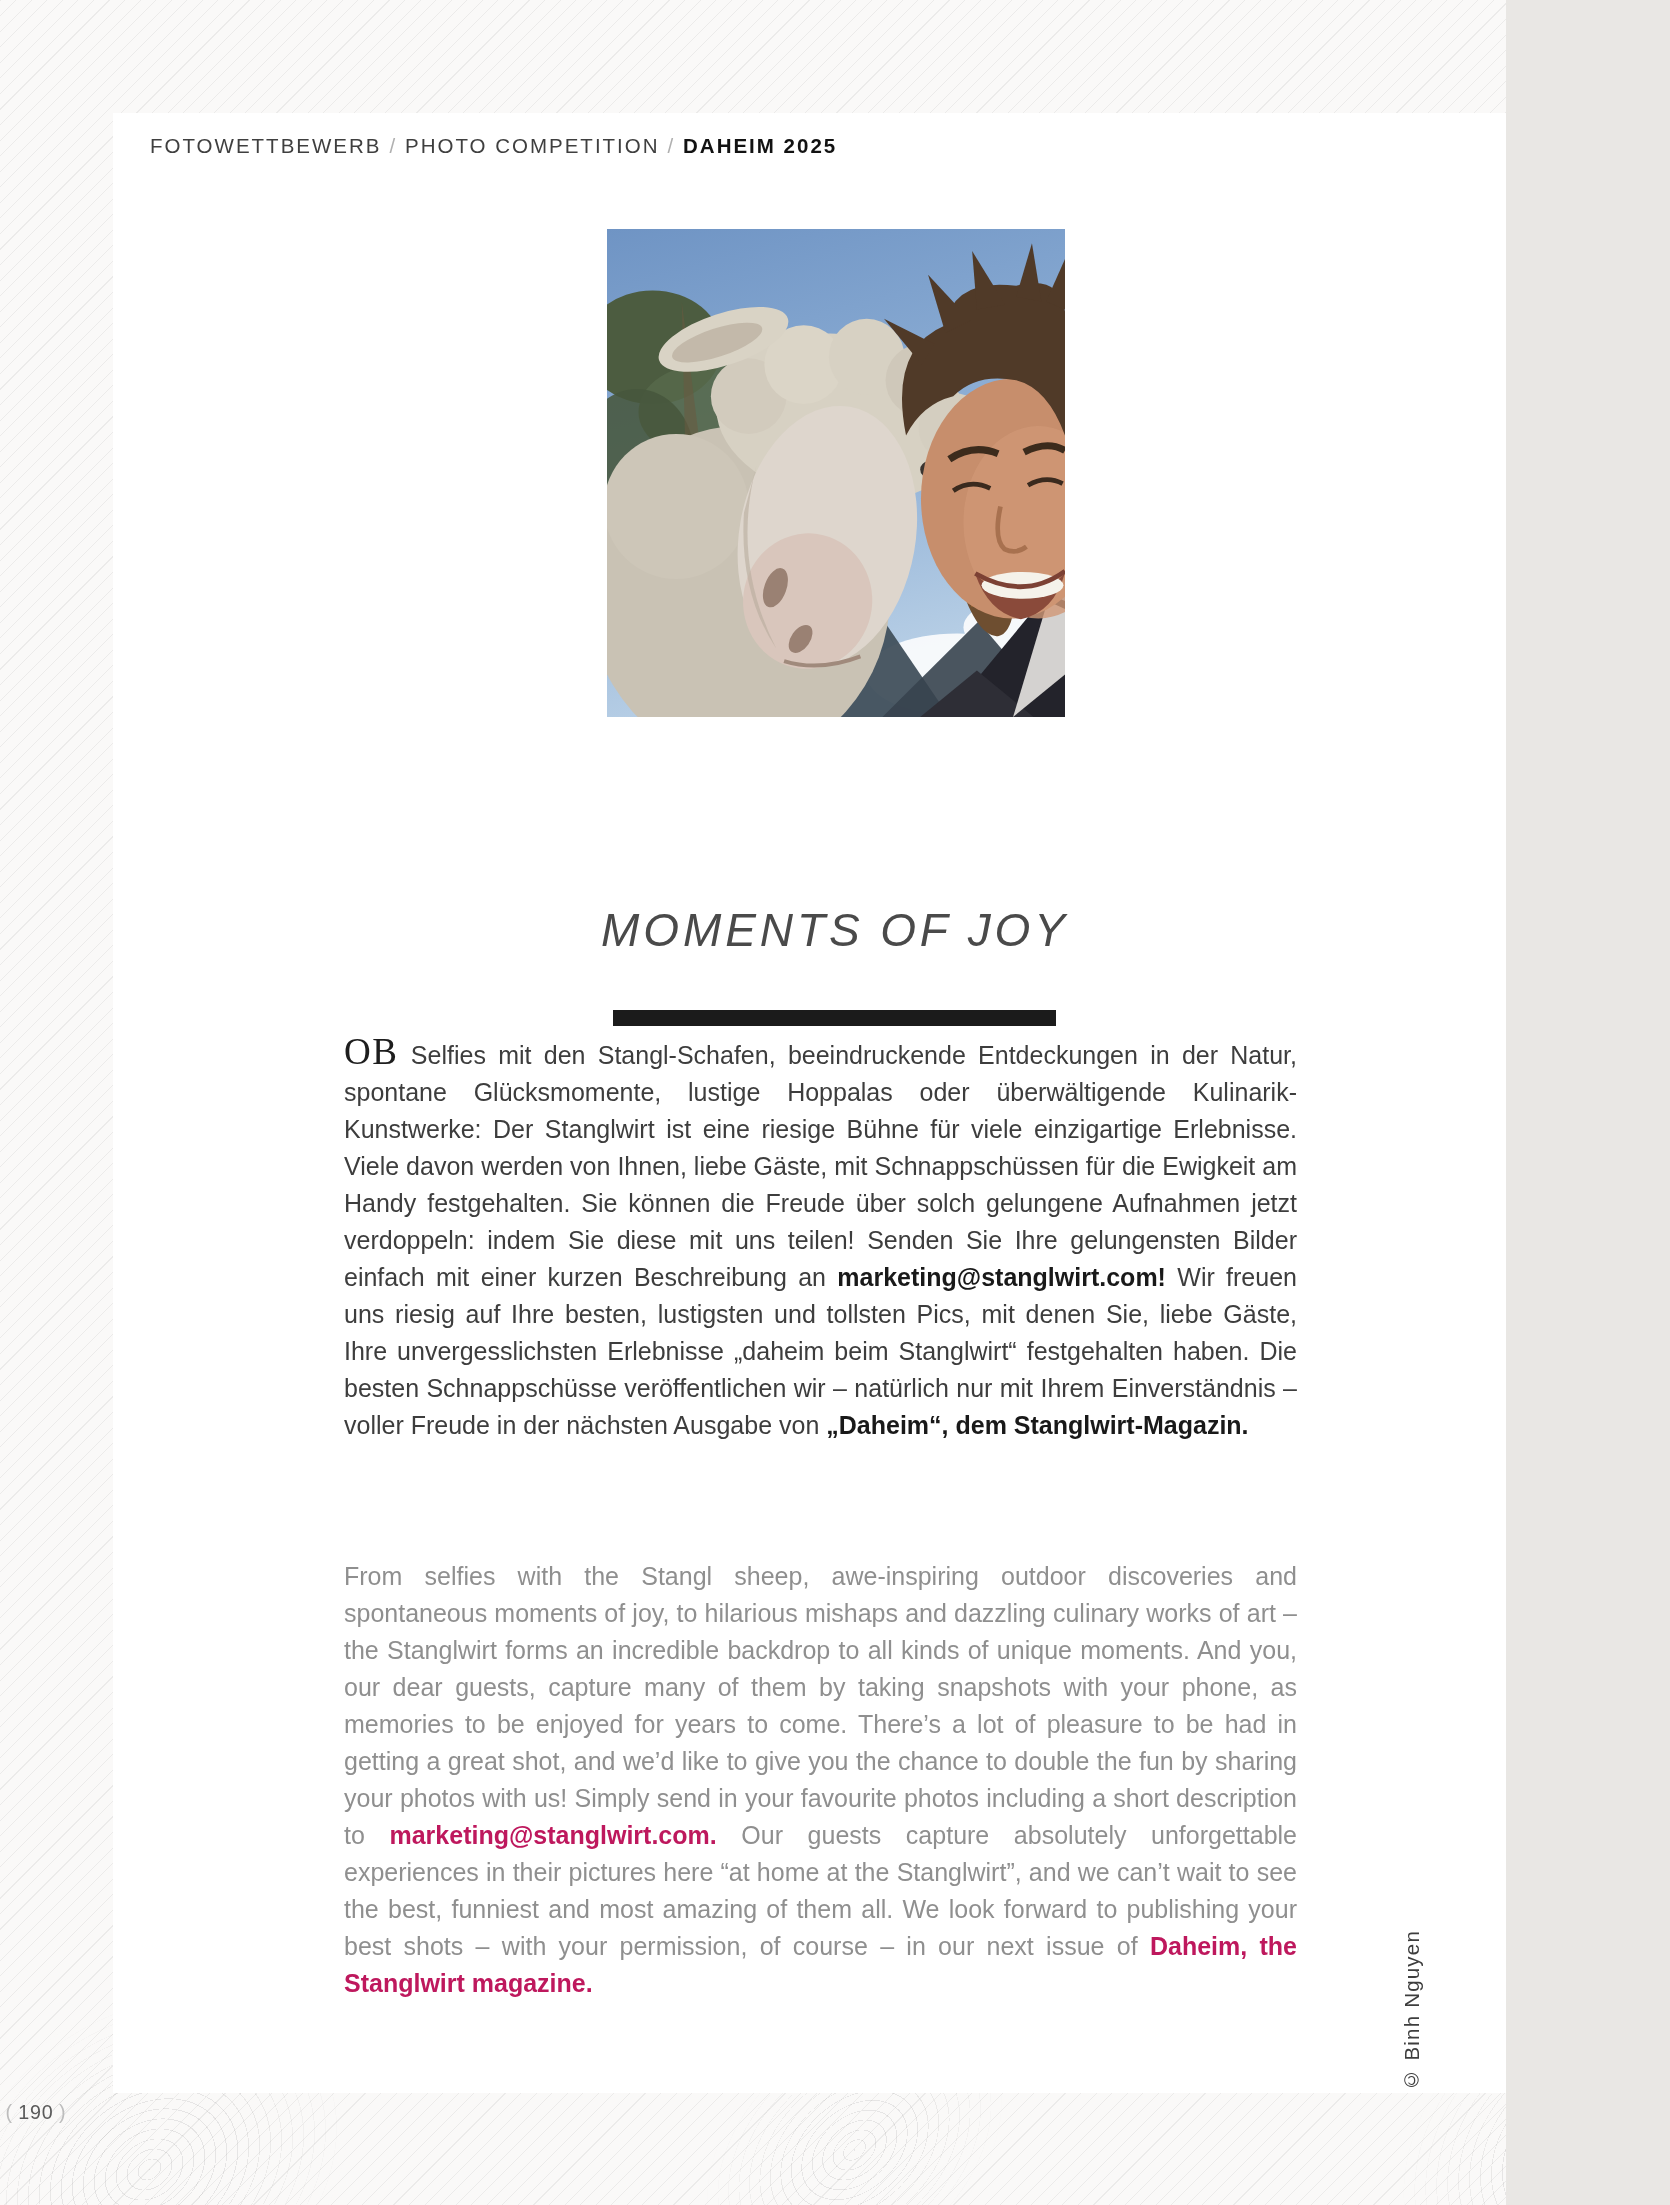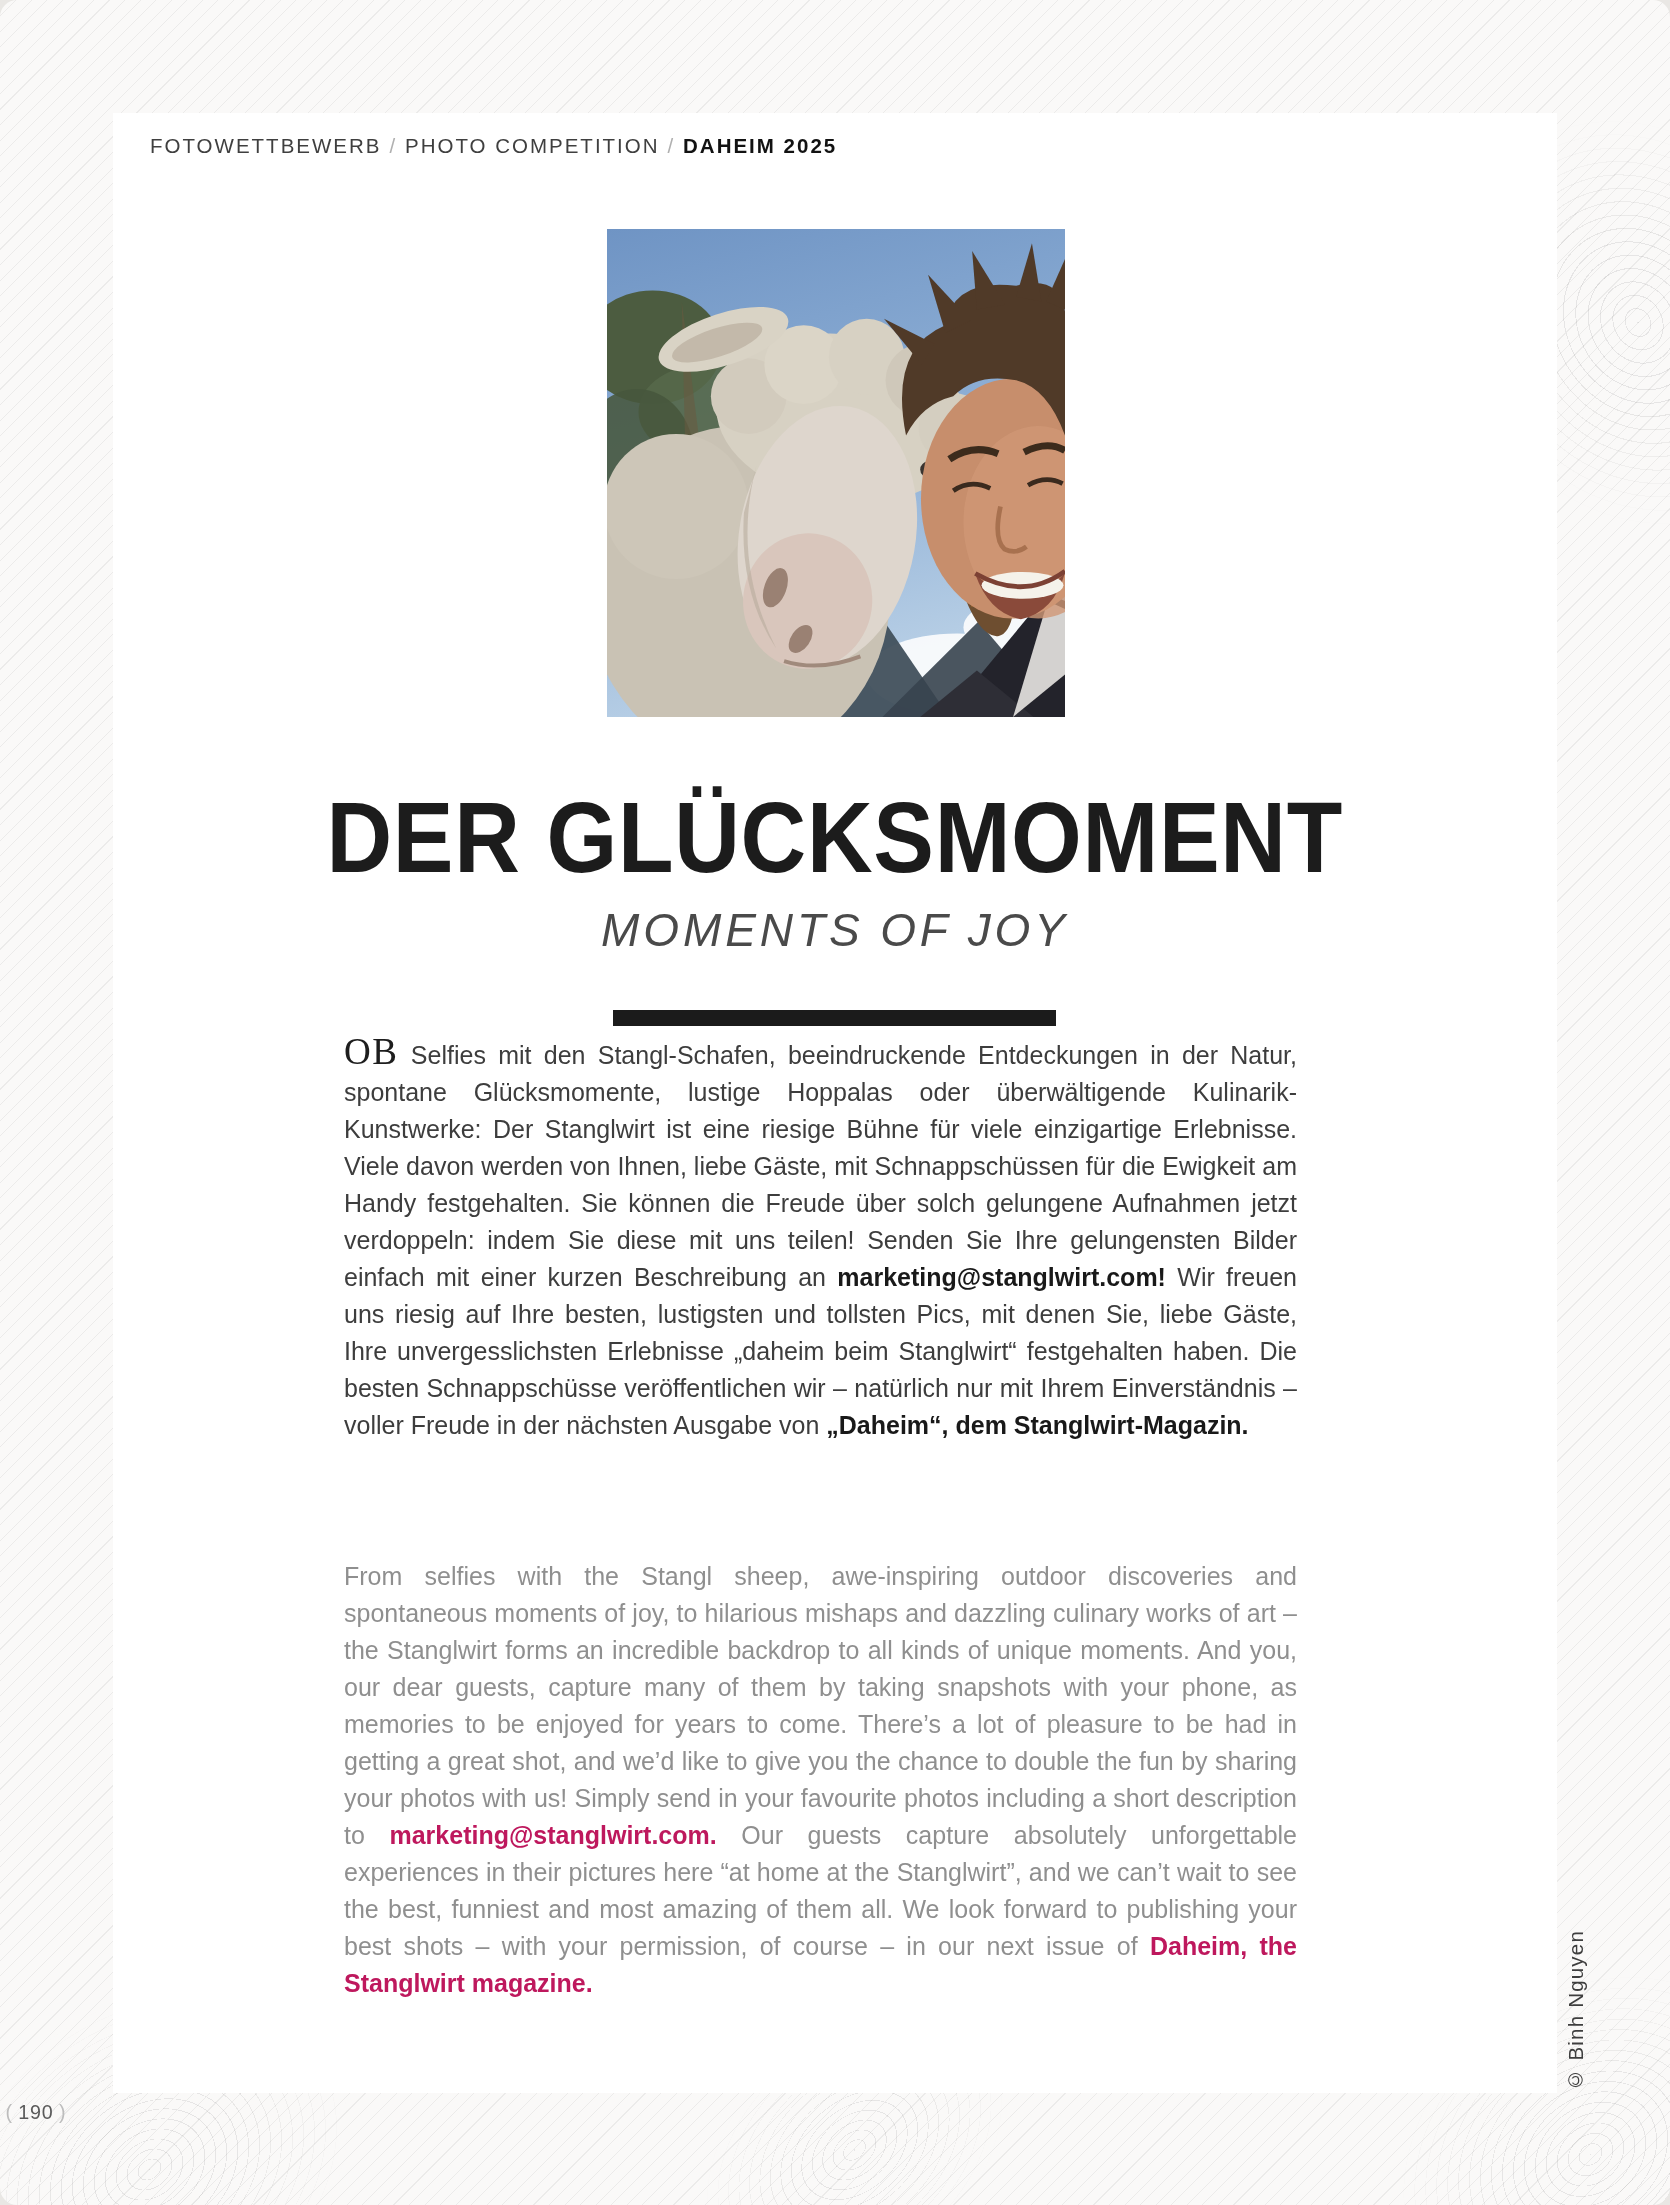"FOTOWETTBEWERB / PHOTO COMPETITION /" .canvas { border-radius: 17px -> none; width: 1670px -> 1506px }
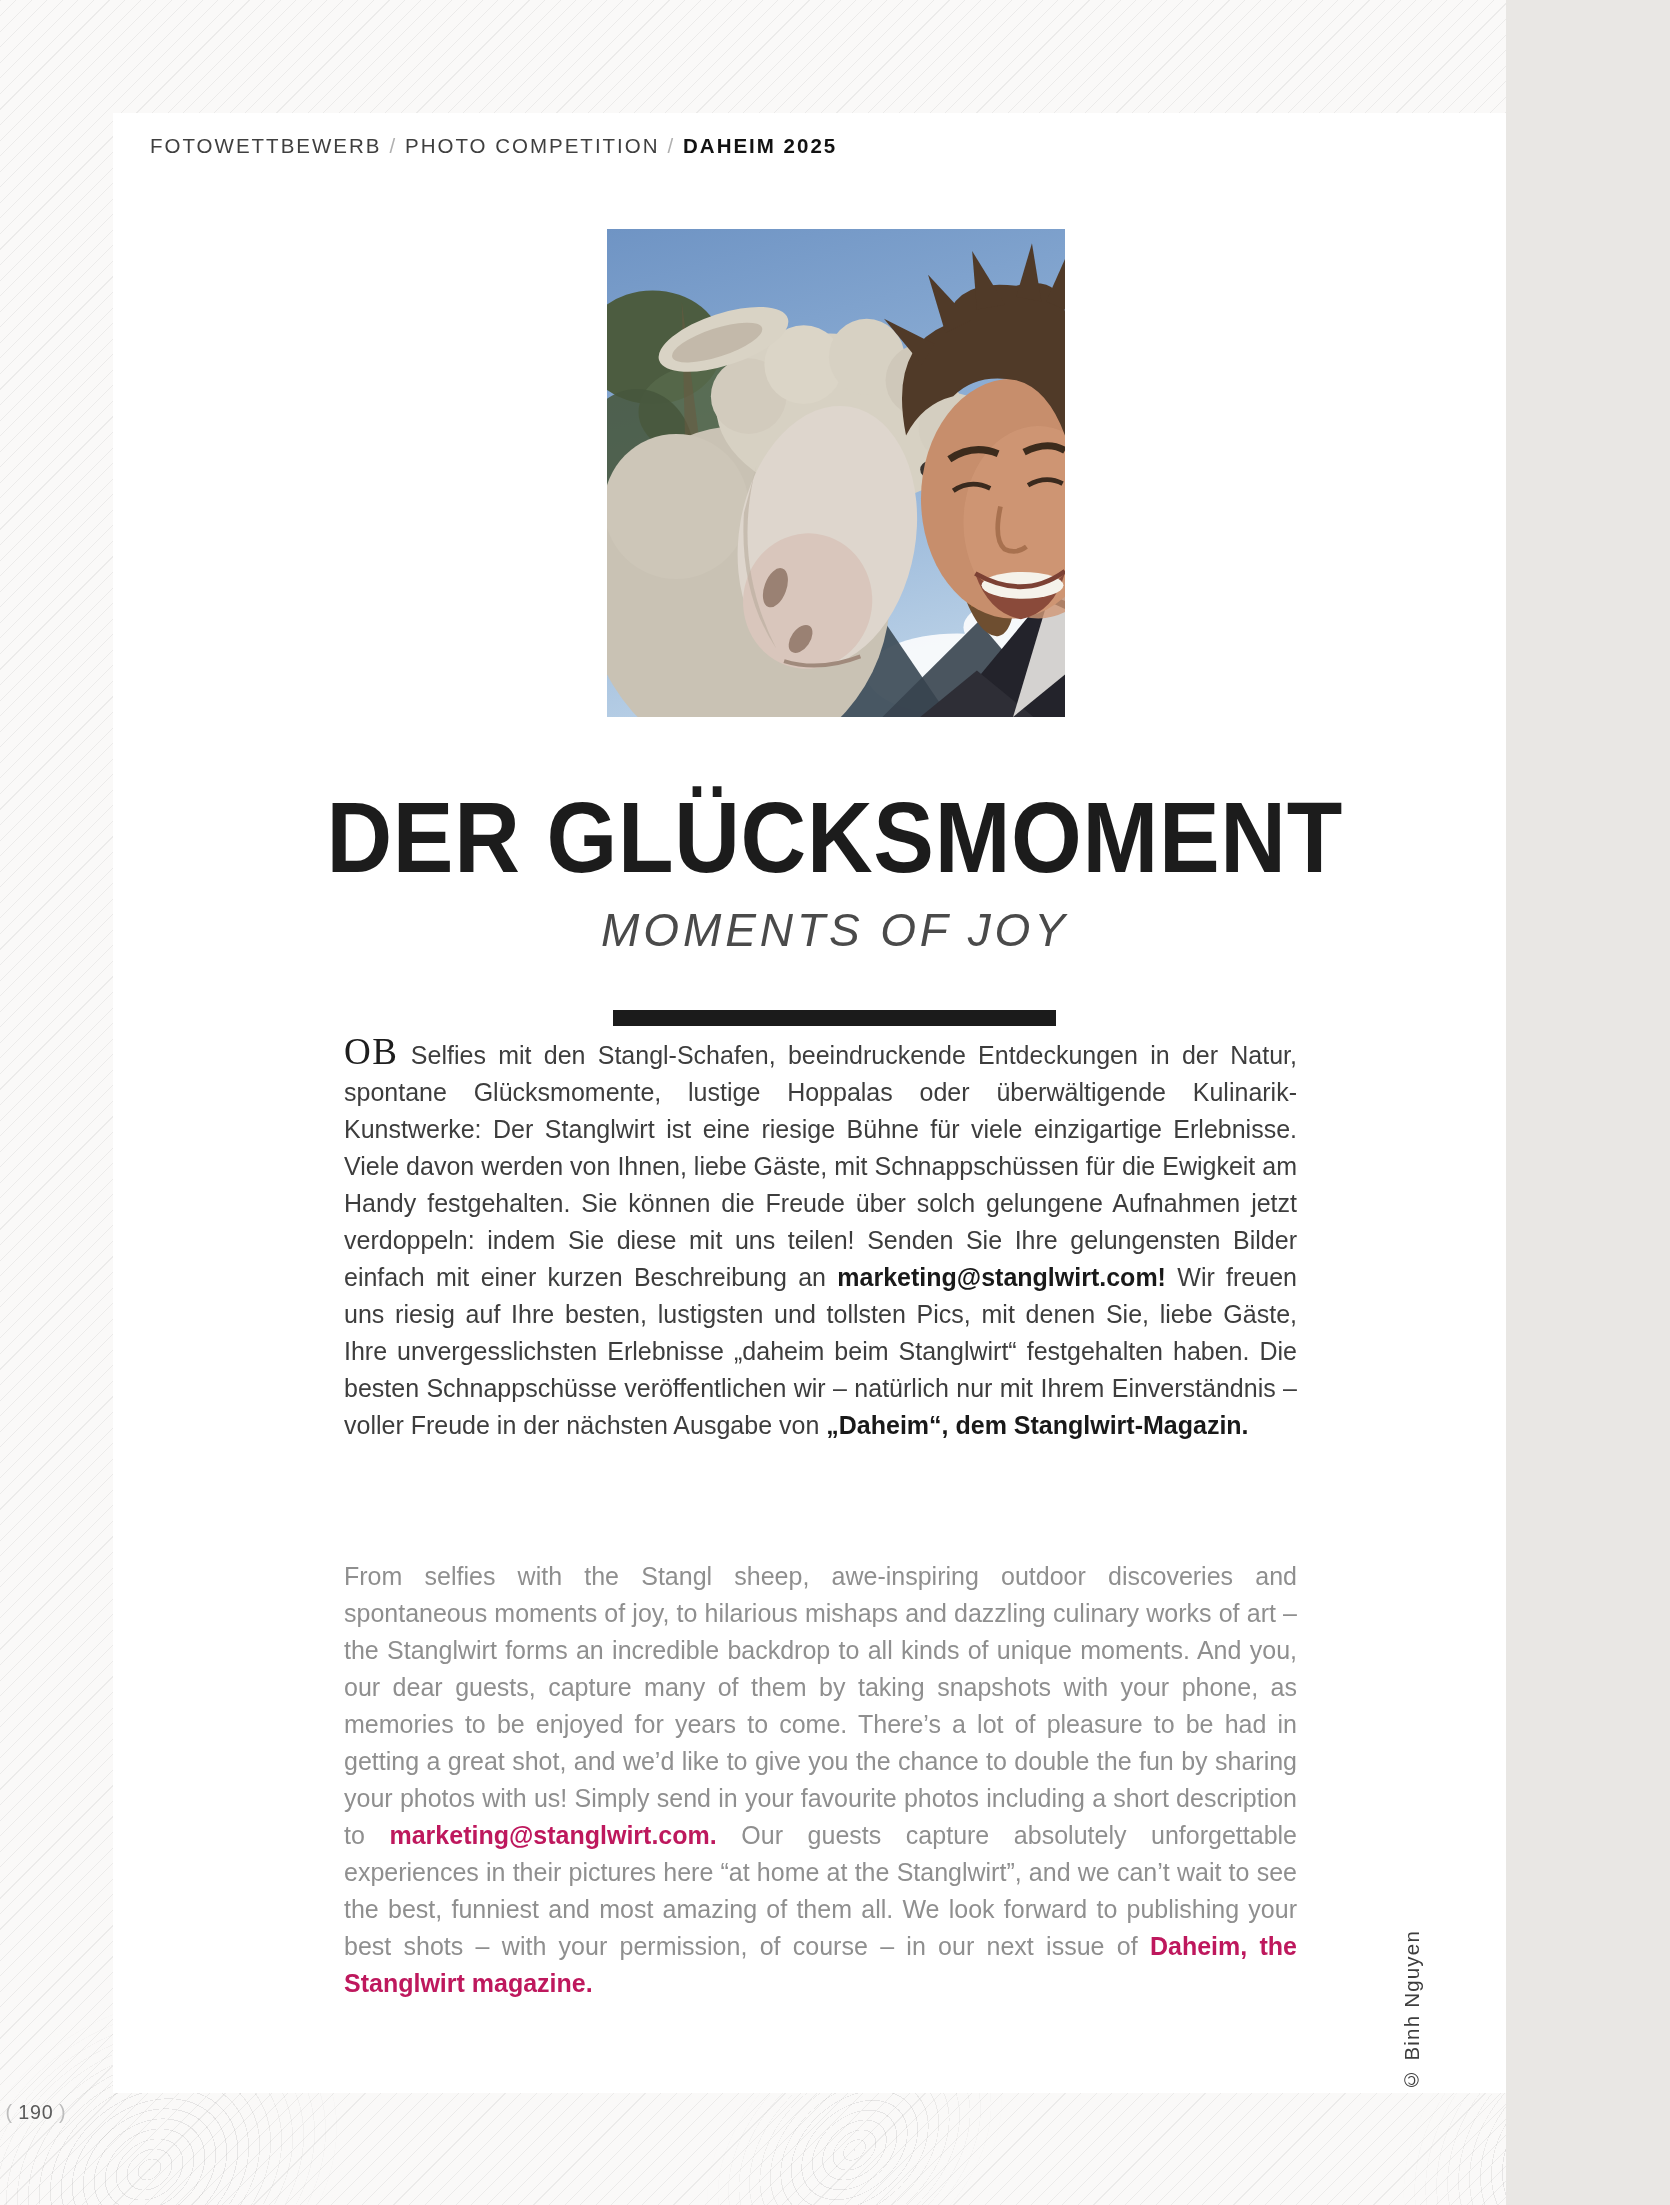"DER GLÜCKSMOMENT" h1.title { html: <h1><span>DER GLÜCKSMOMENT</span></h1> -> none }
